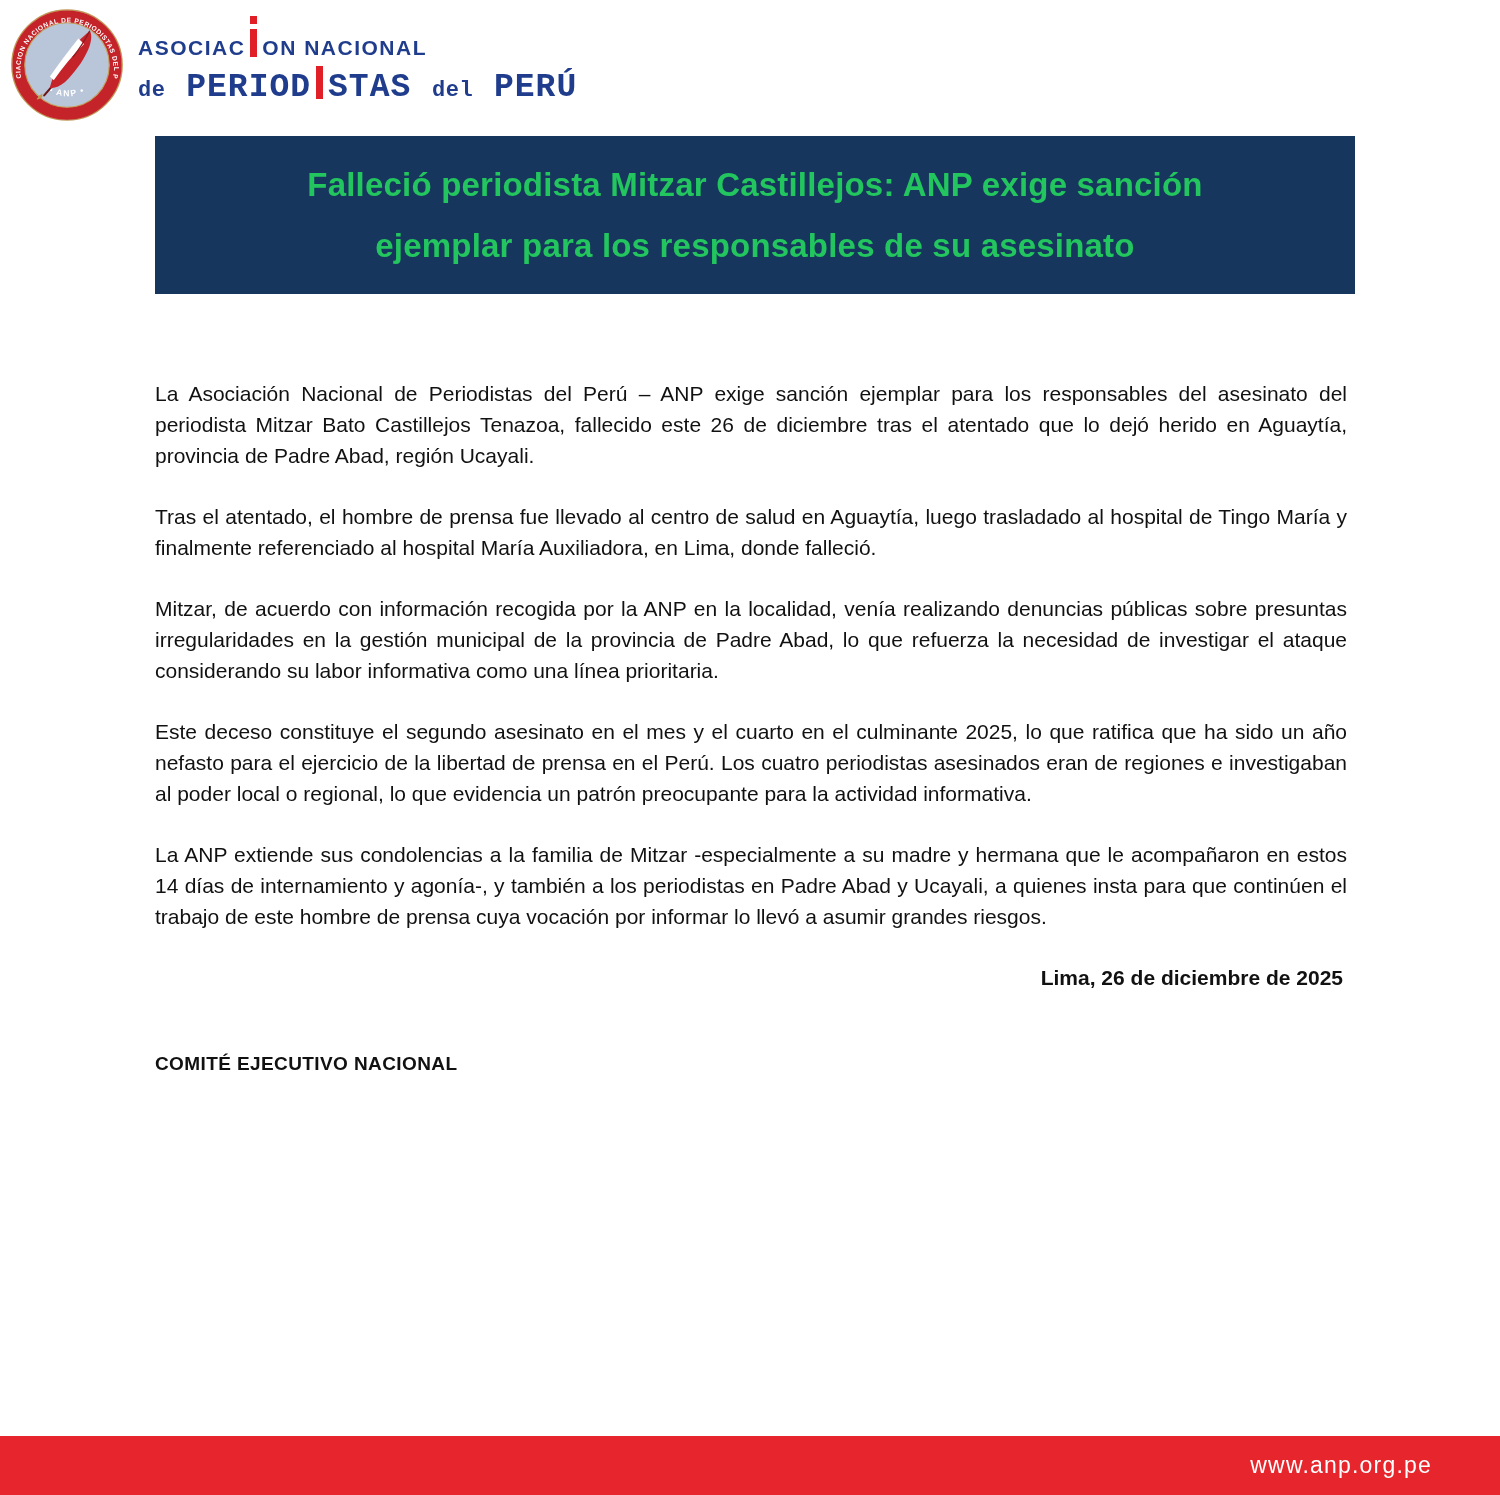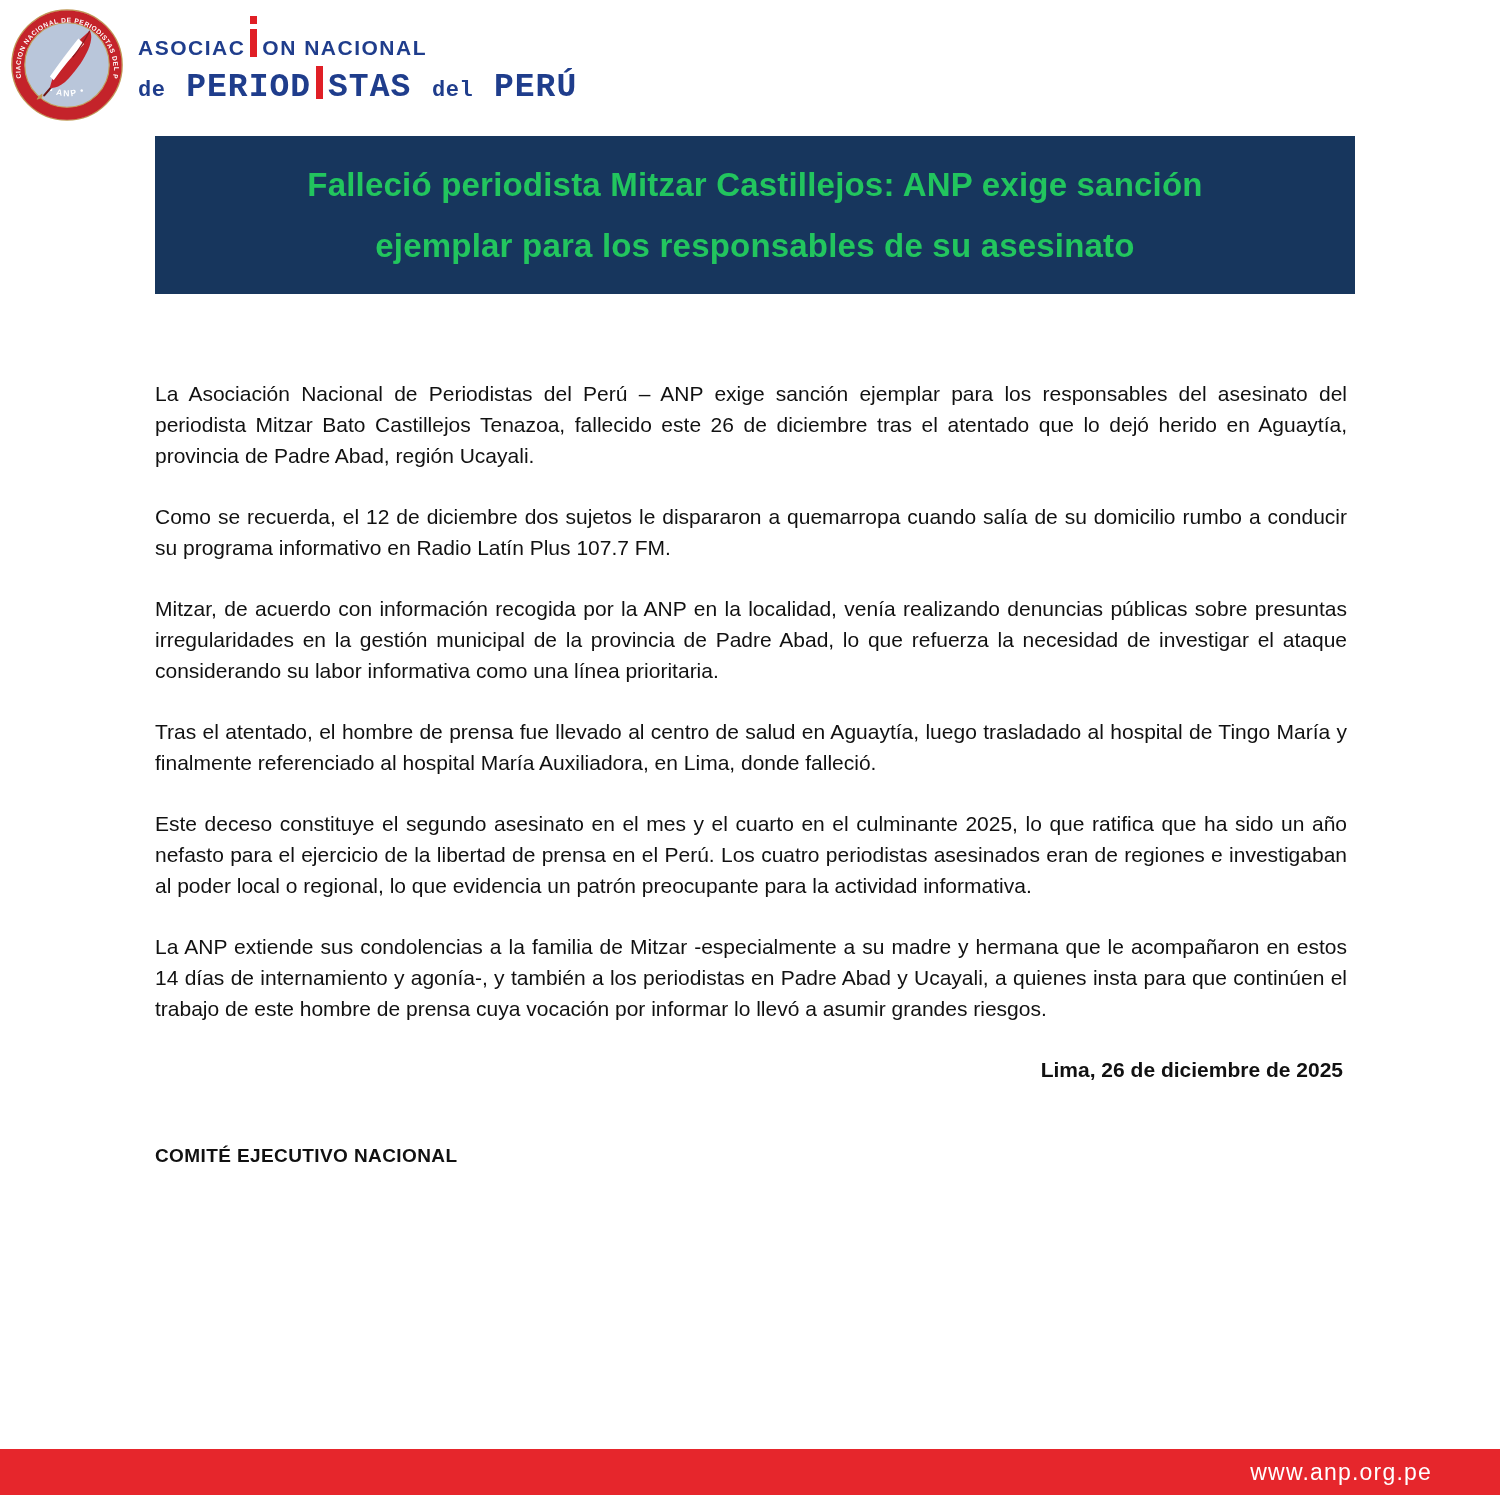"Como se recuerda, el 12" p.bodytext { html: <p>Como se recuerda, el 12 de diciembre dos sujetos le dispararon a quemarropa cuando salía de su domicilio rumbo a conducir su programa informativo en Radio Latín Plus 107.7 FM.</p> -> none }
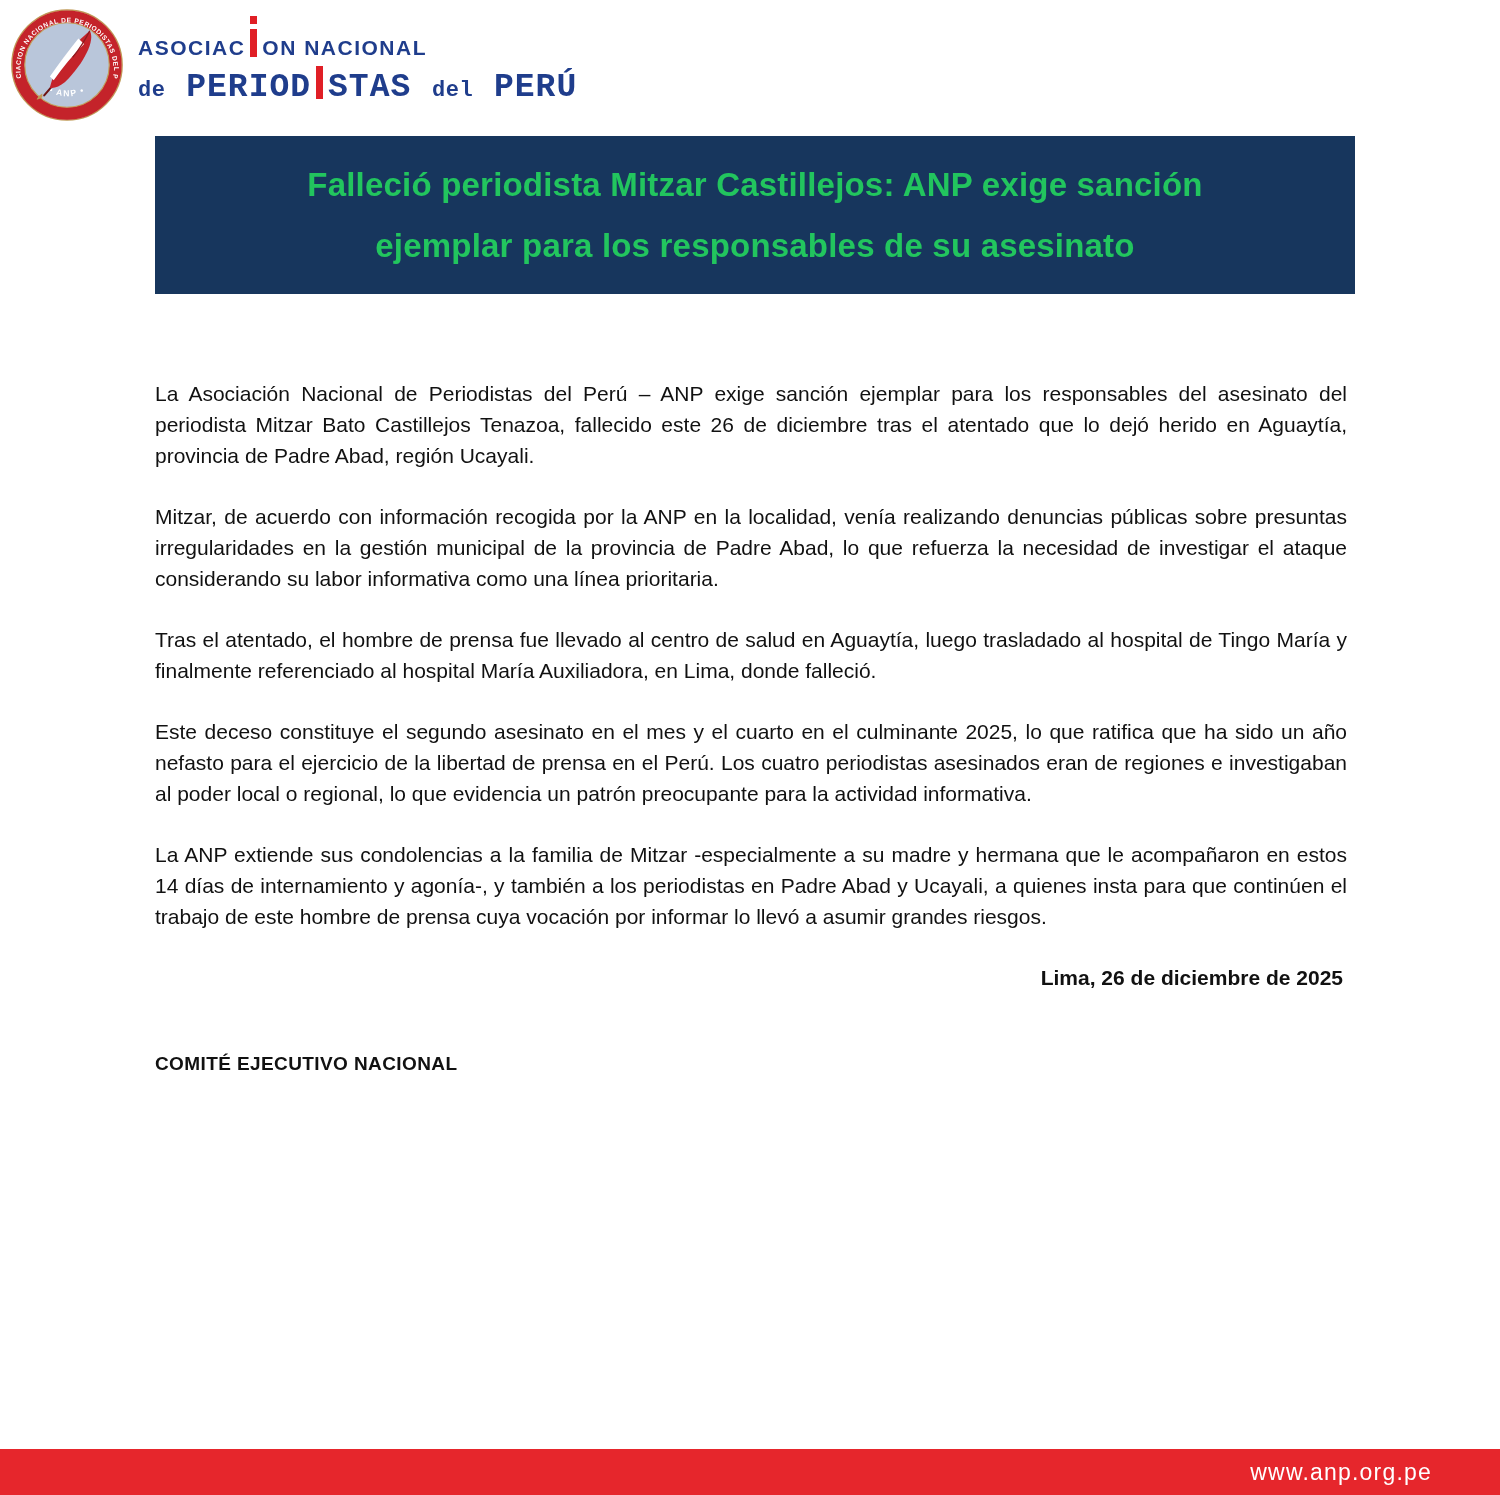"Mitzar, de acuerdo con información" p.bodytext { order: before "Tras el atentado, el hombre" -> after "Tras el atentado, el hombre" }
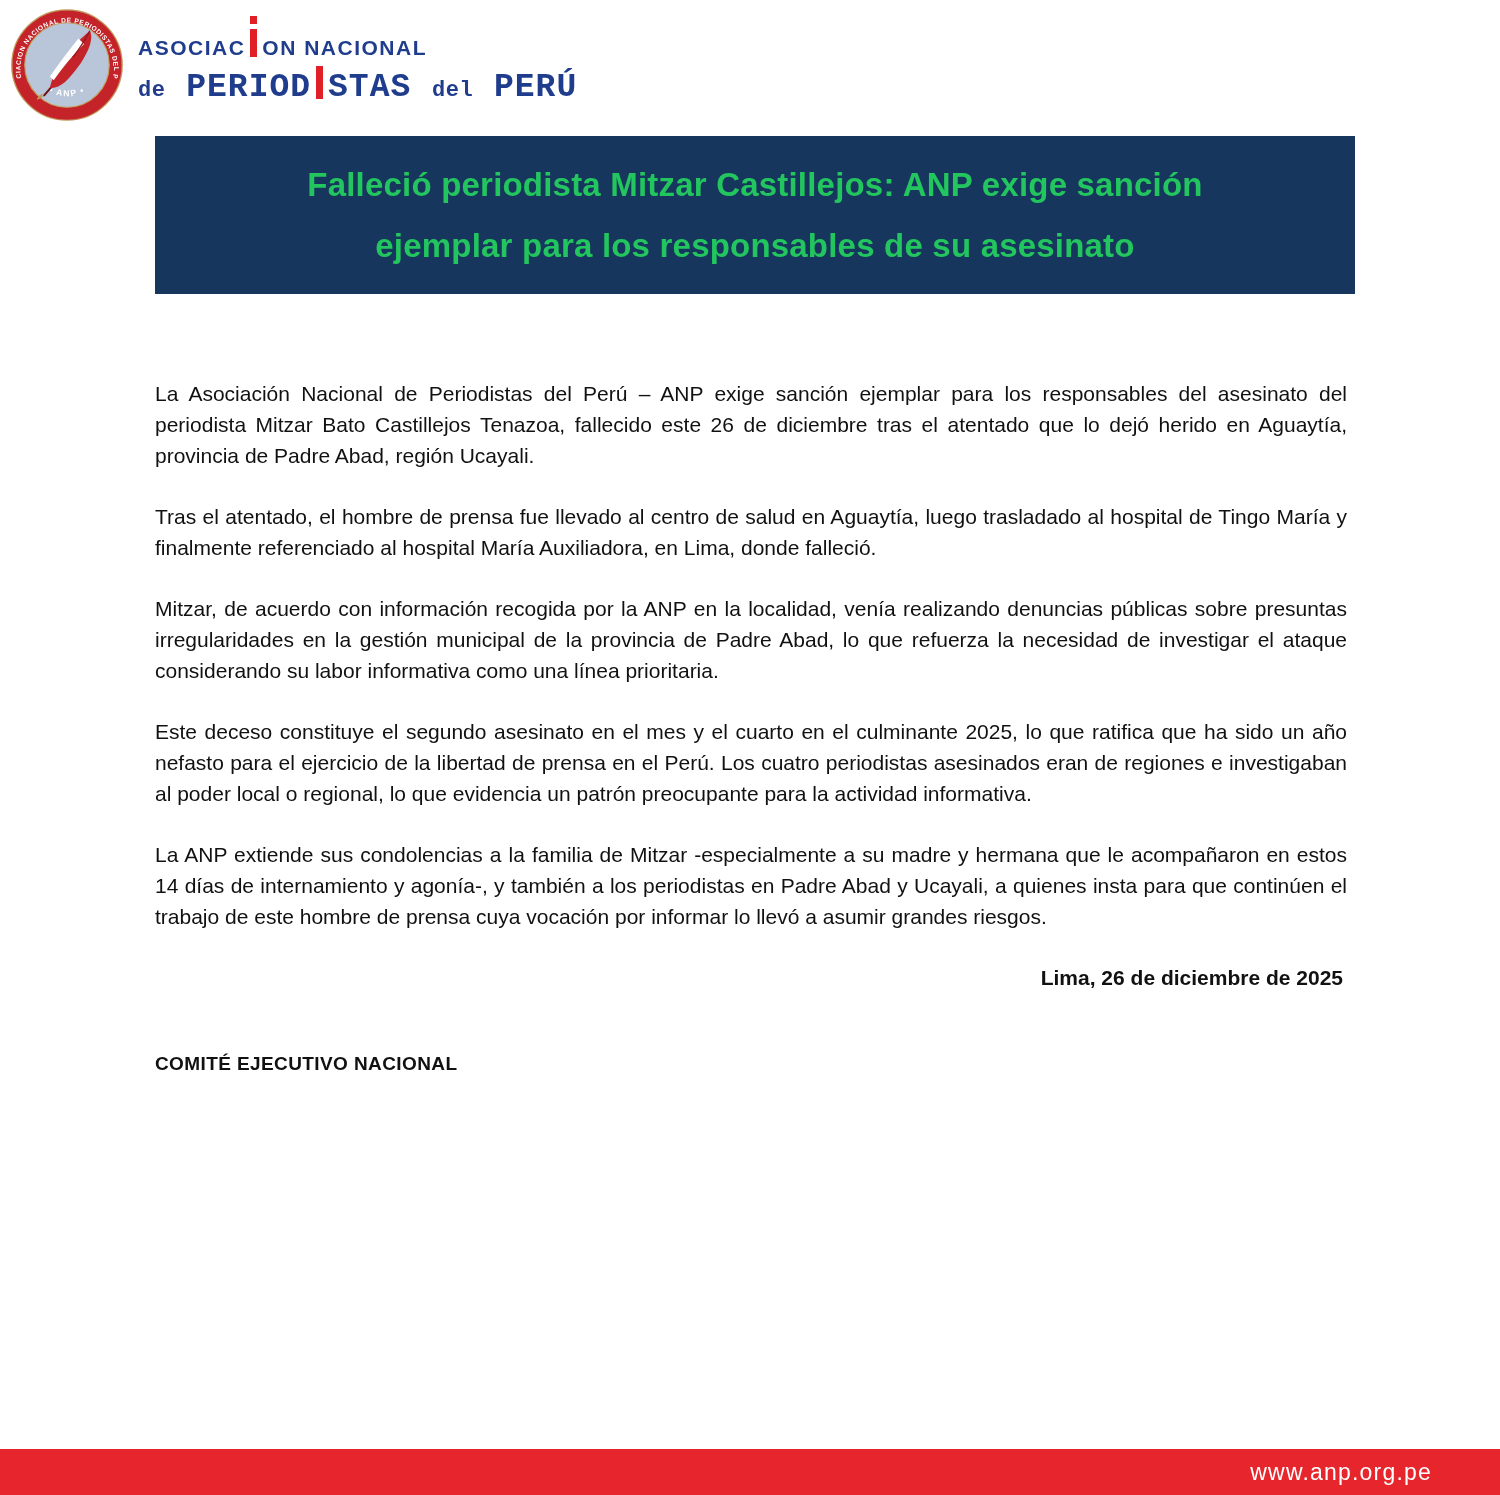"www.anp.org.pe" .footer-bar { height: 46px -> 59px }
